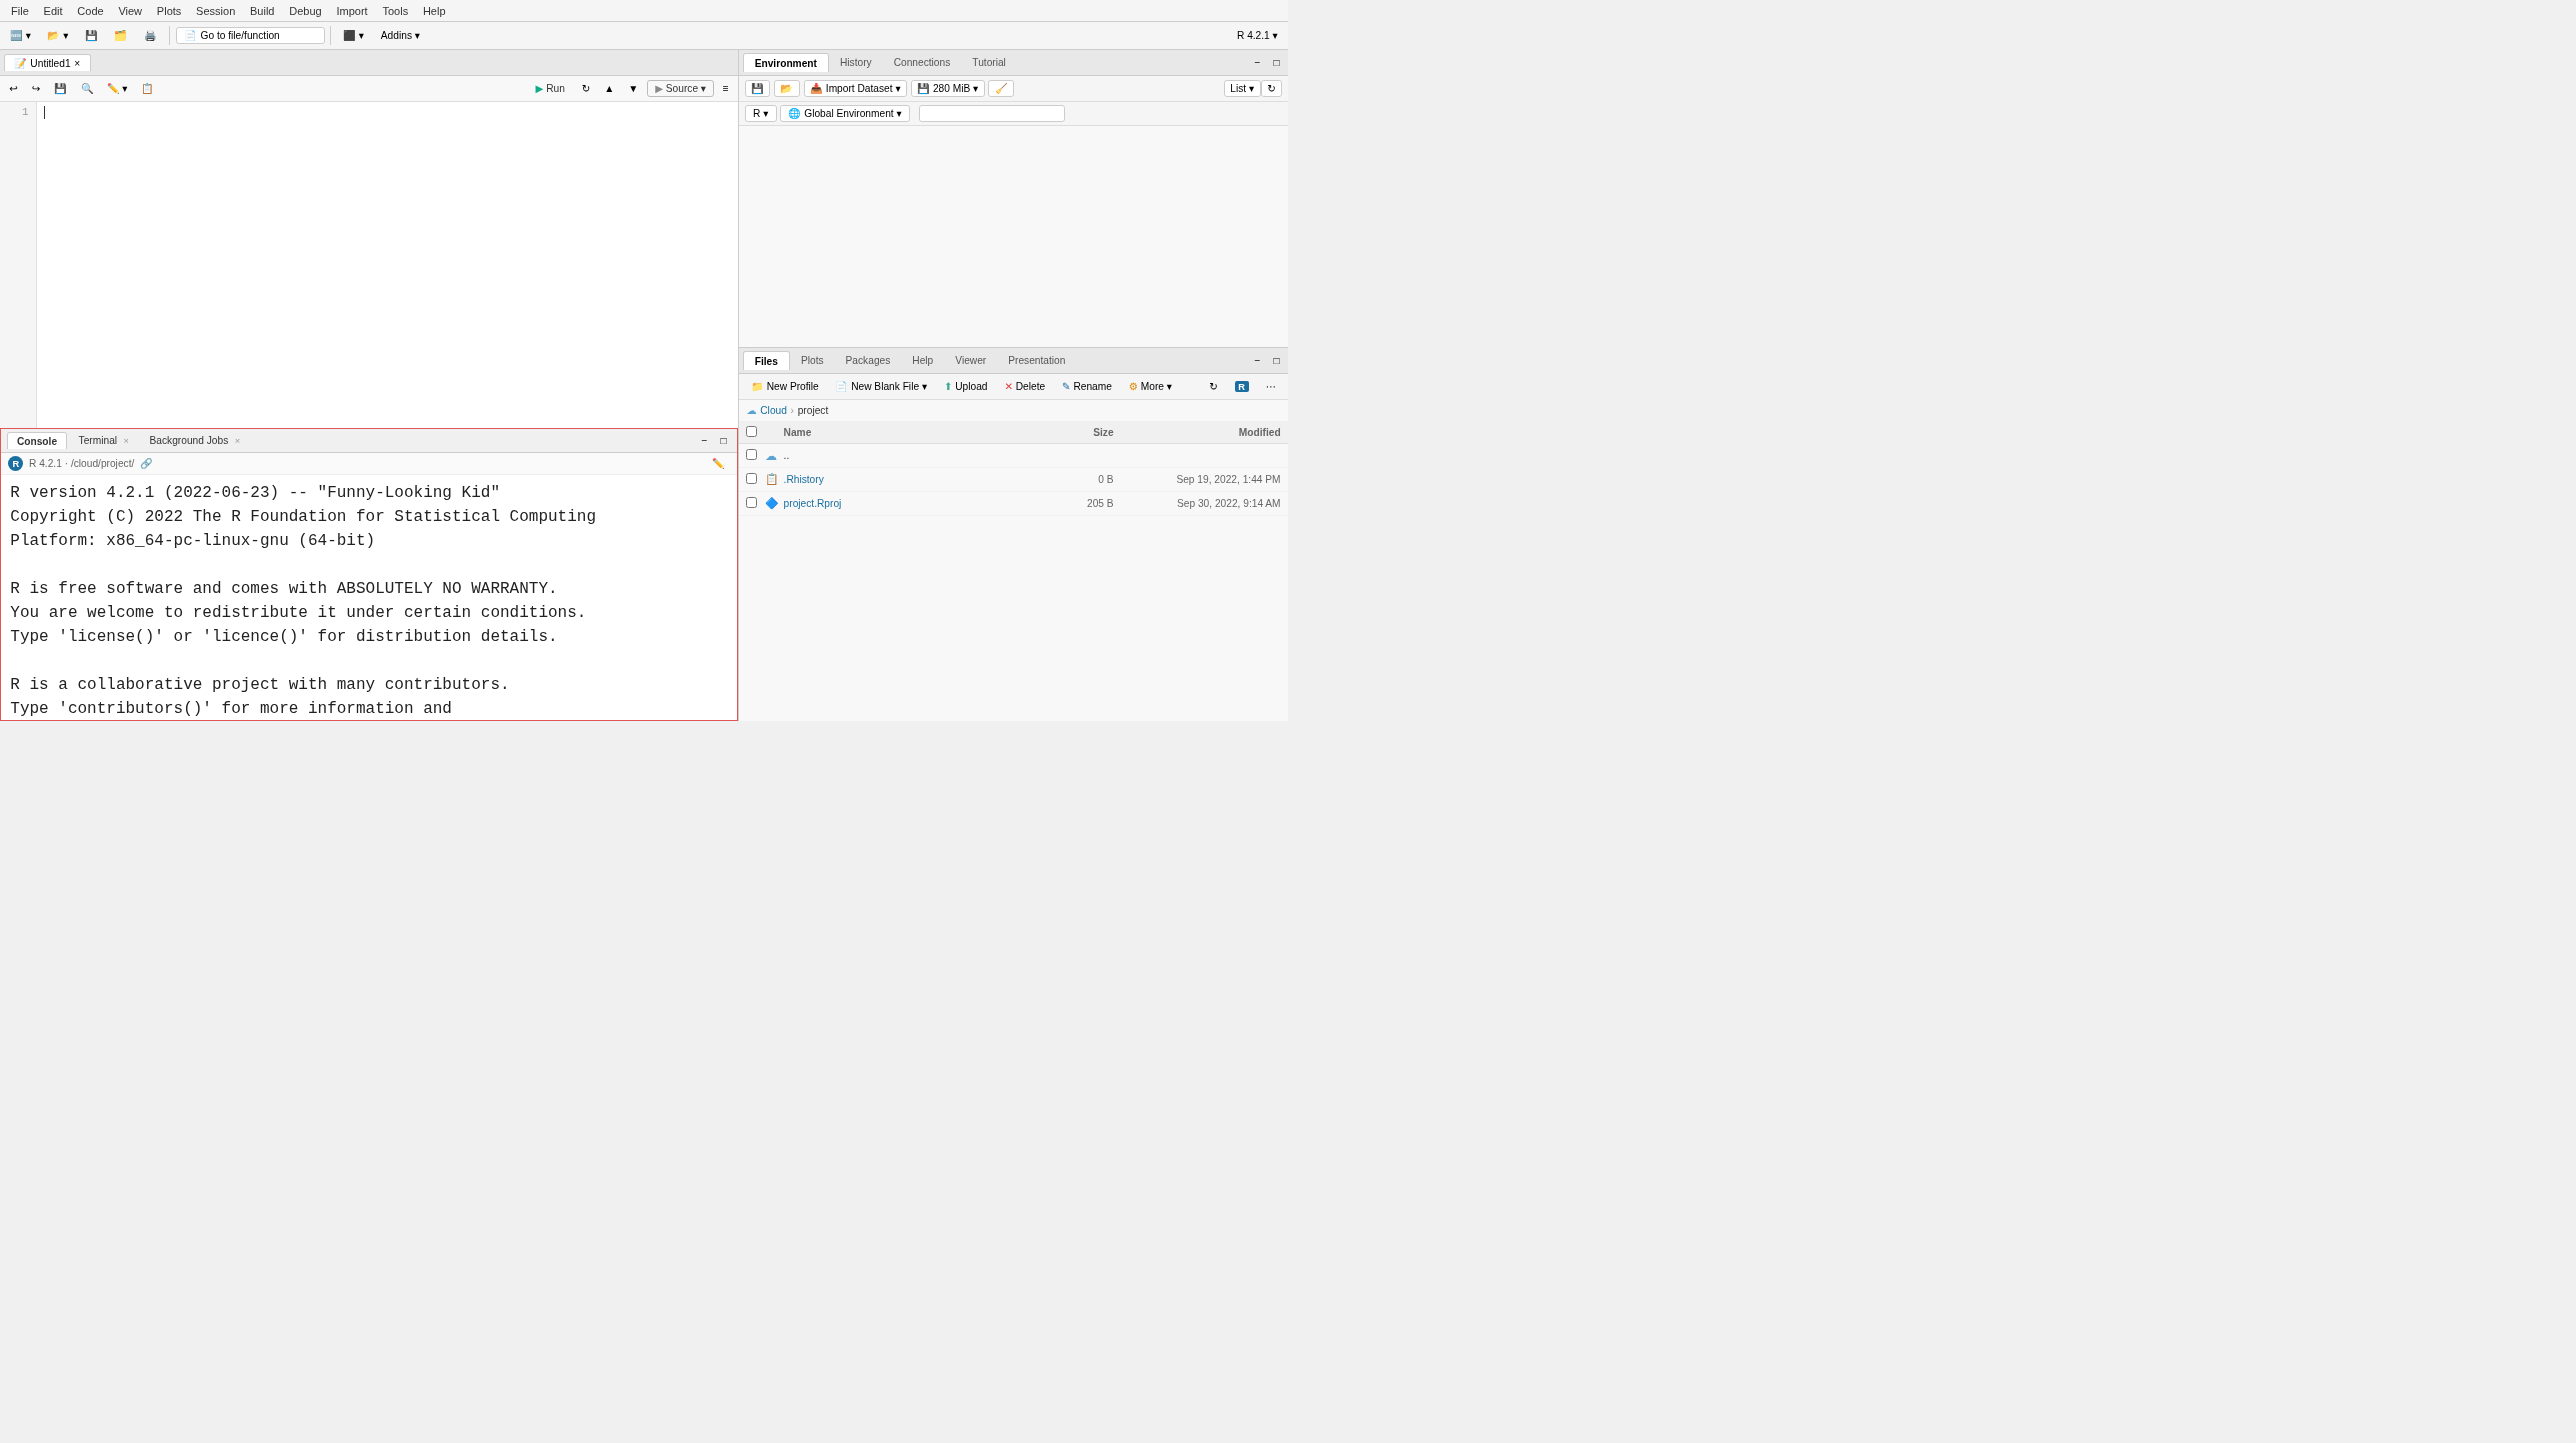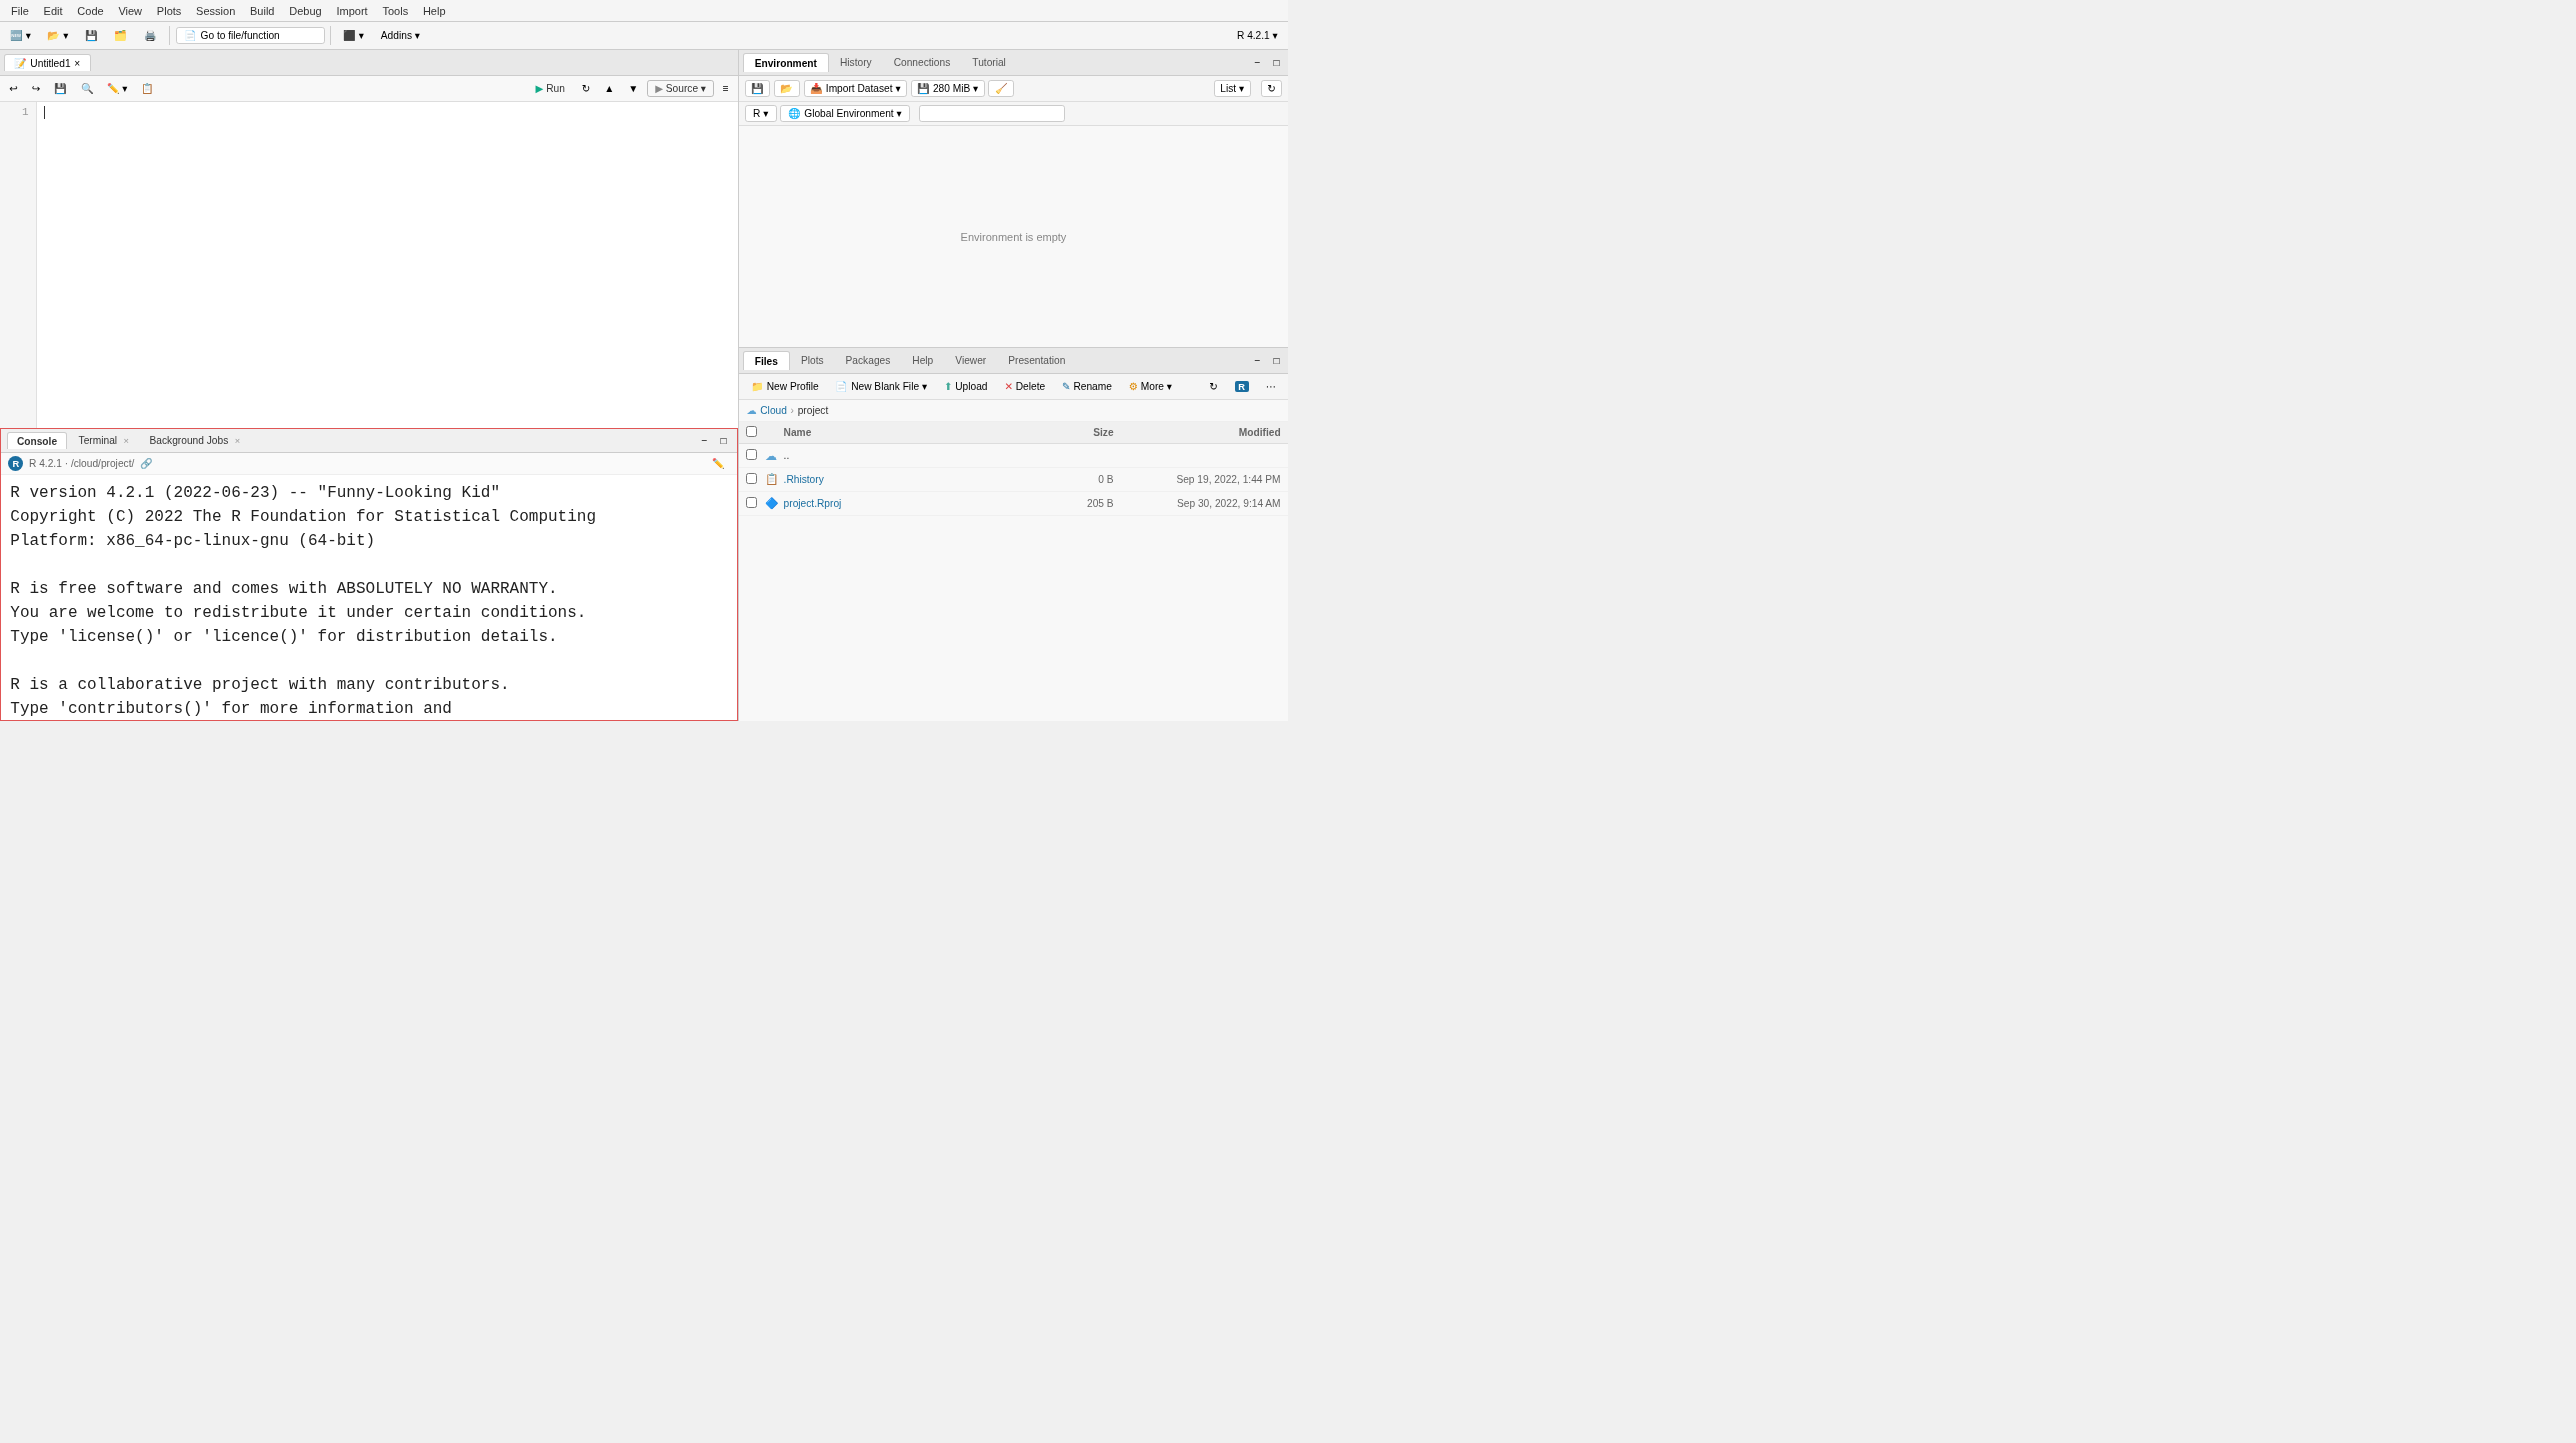"List" .panel-toolbar-right { gap: 10px -> 0 }
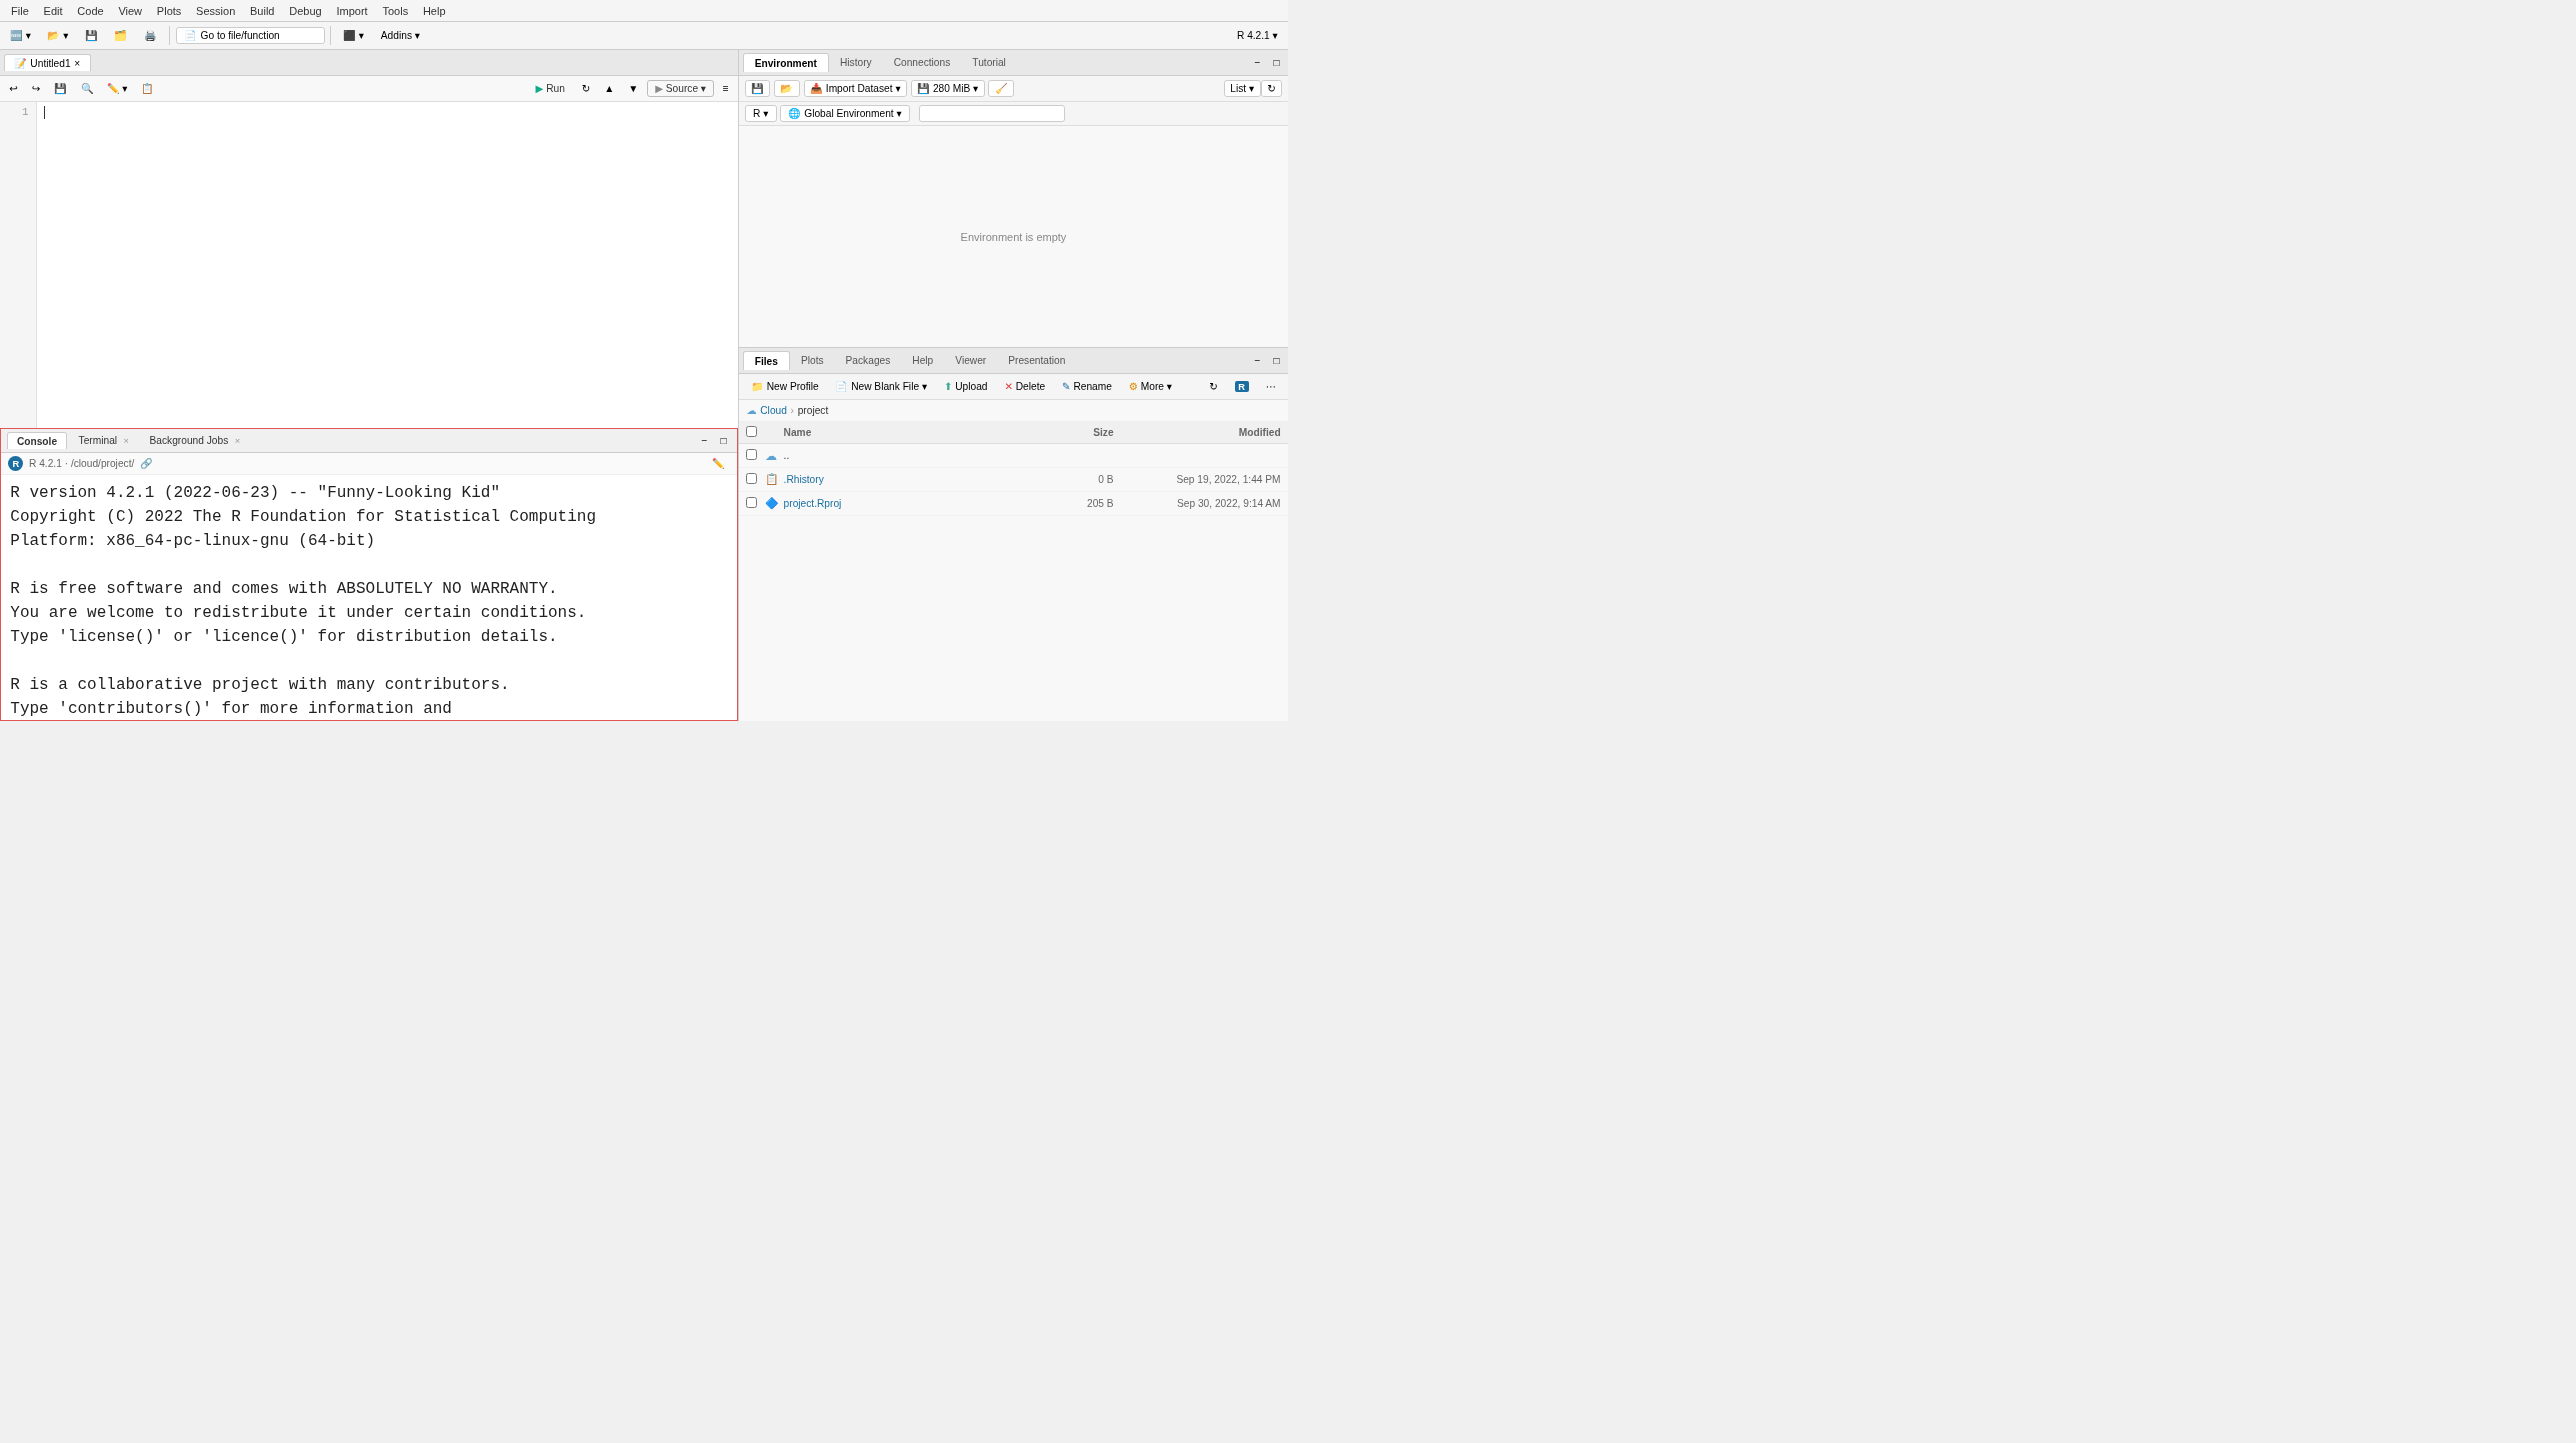"Environment is empty" div.env-empty { html: <div> <span>Environment is empty</span> </div> -> none }
